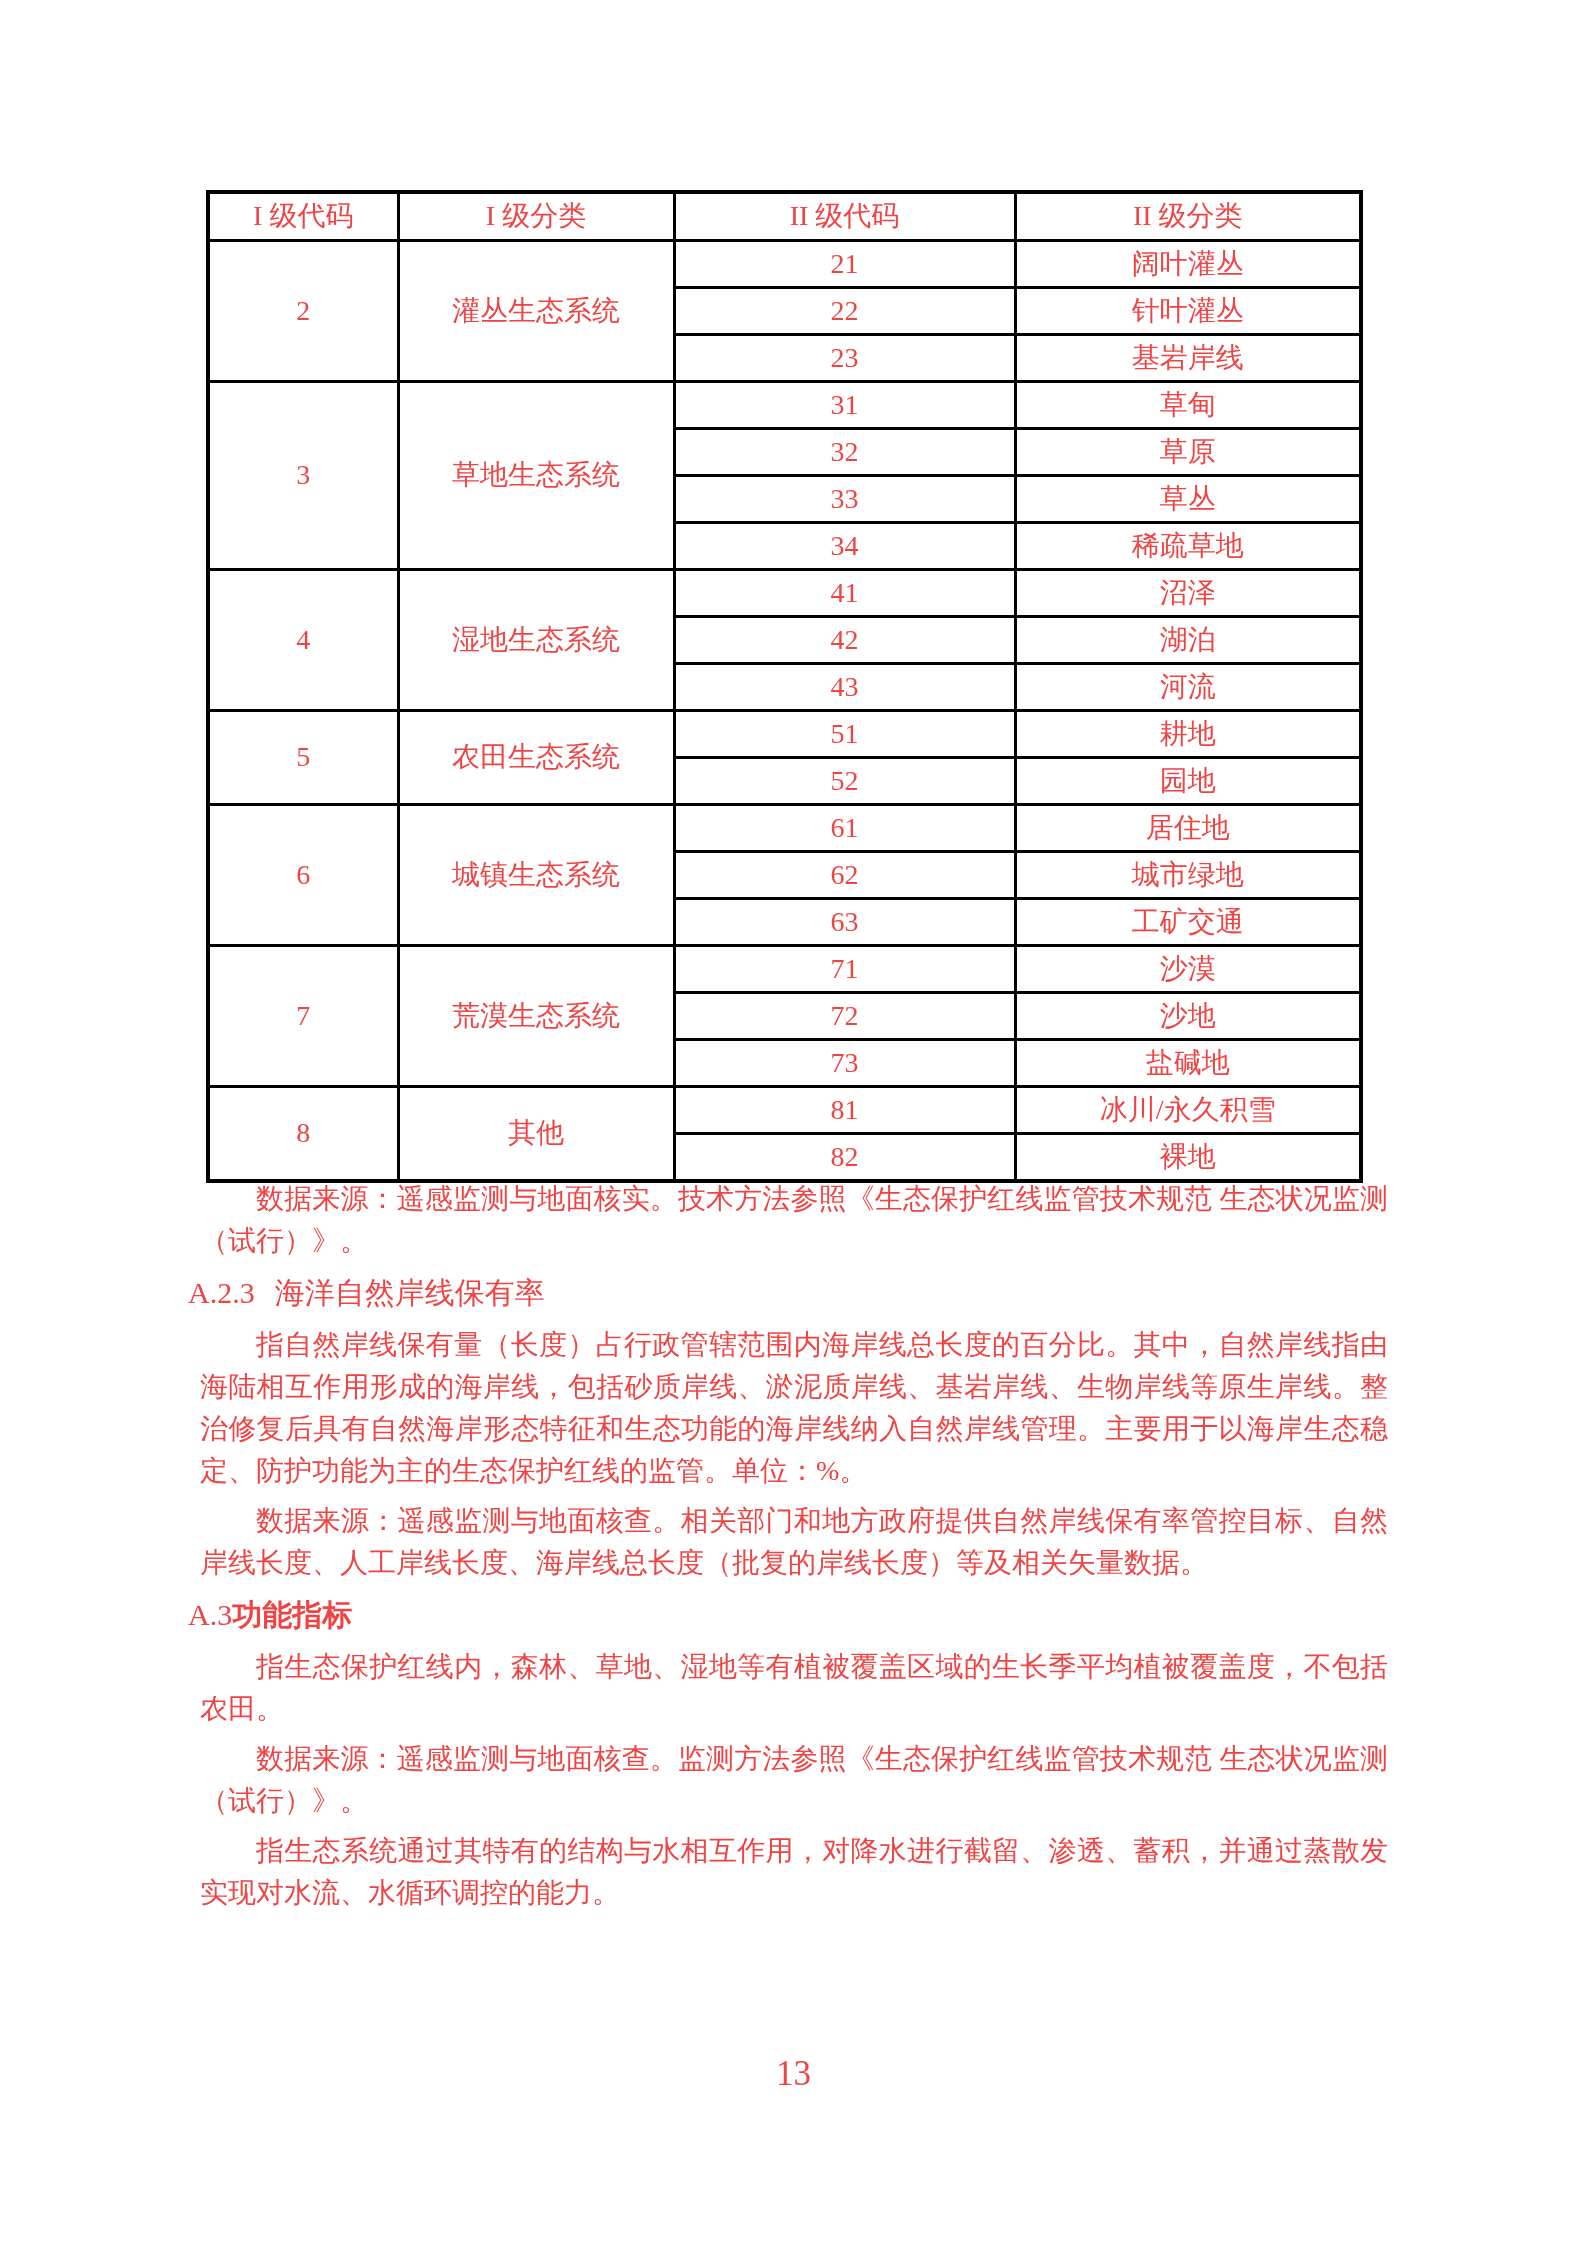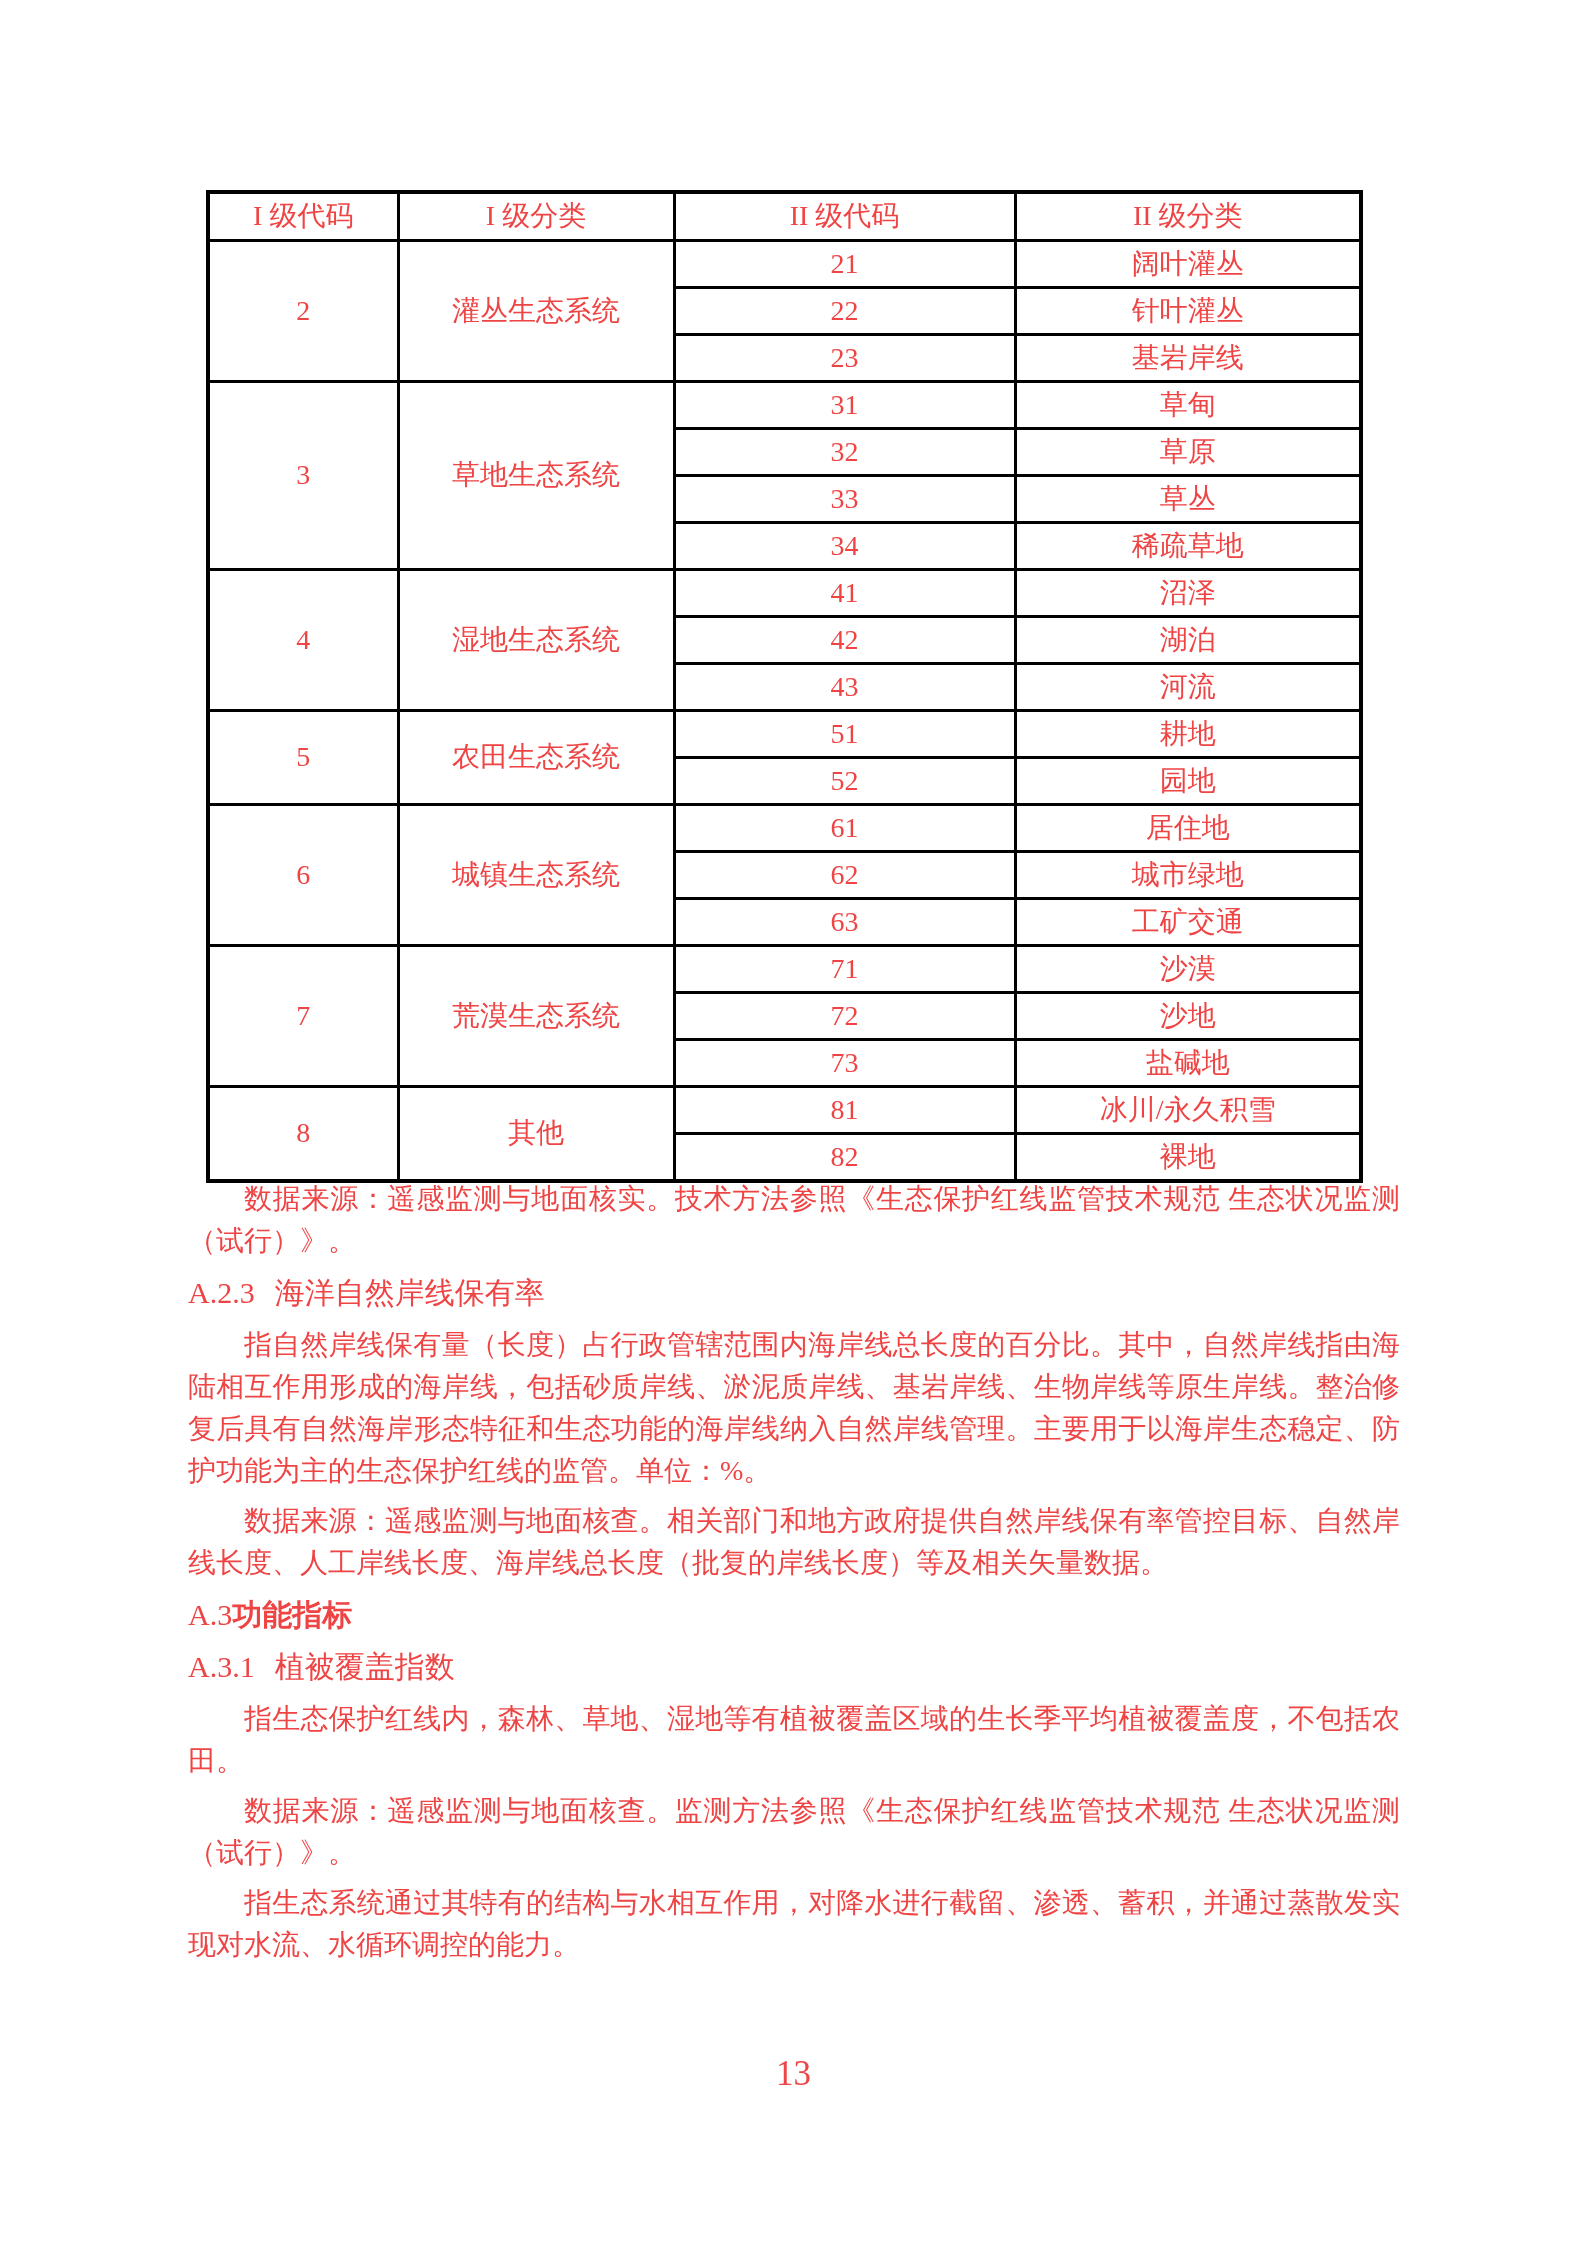"数据来源：遥感监测与地面核实。技术方法参照《生态保护红线监管技术规范" .content p { margin: 8px 0 -> 8px 12px }
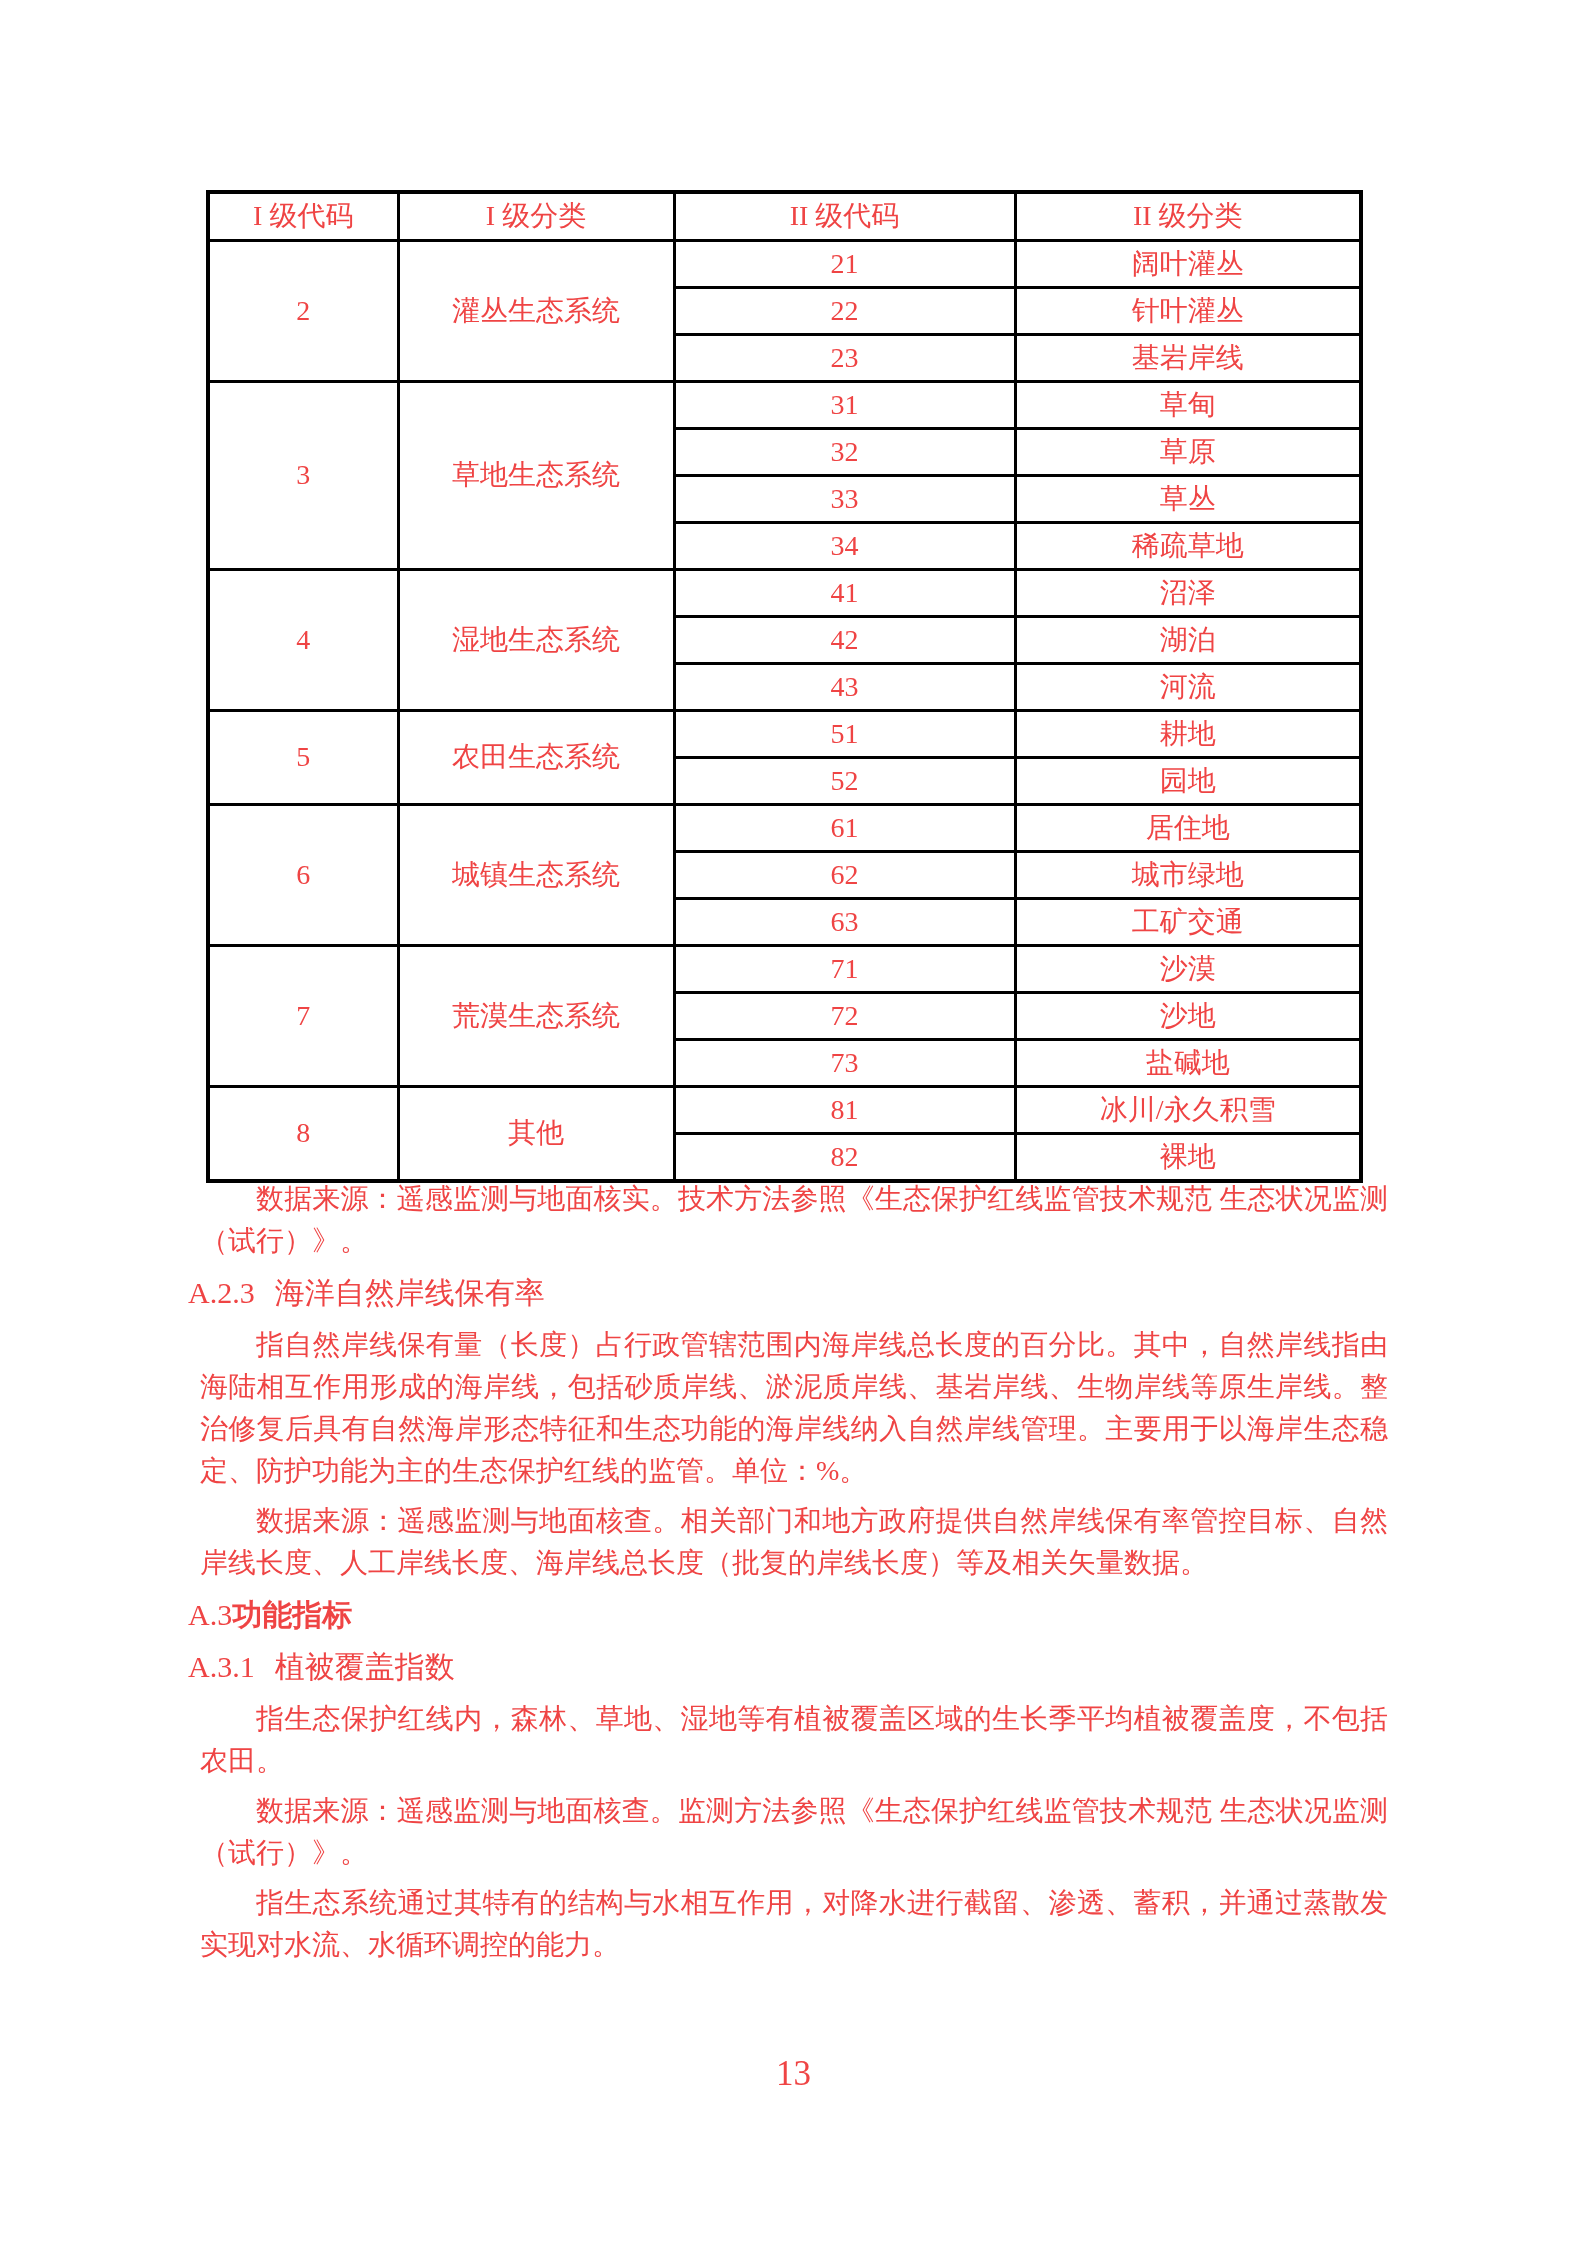"A.3.1 植被覆盖指数" div.heading { html: <div> <span>A.3.1</span><span>植被覆盖指数</span> </div> -> none }
